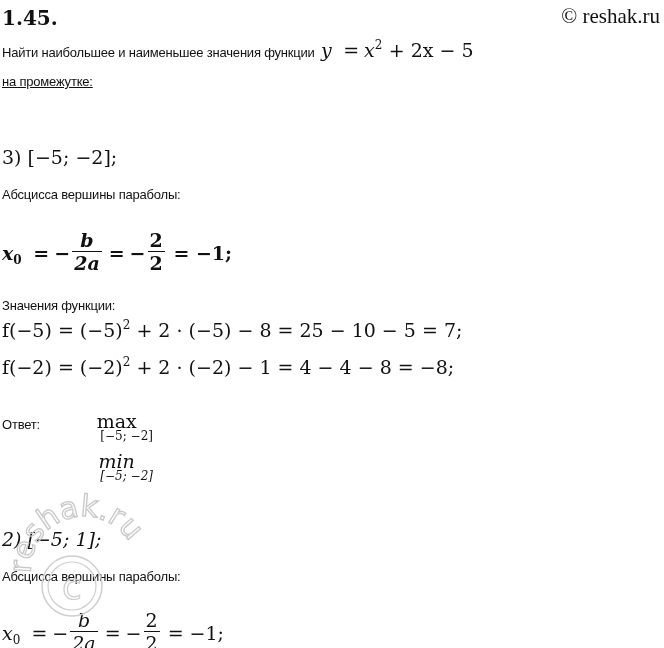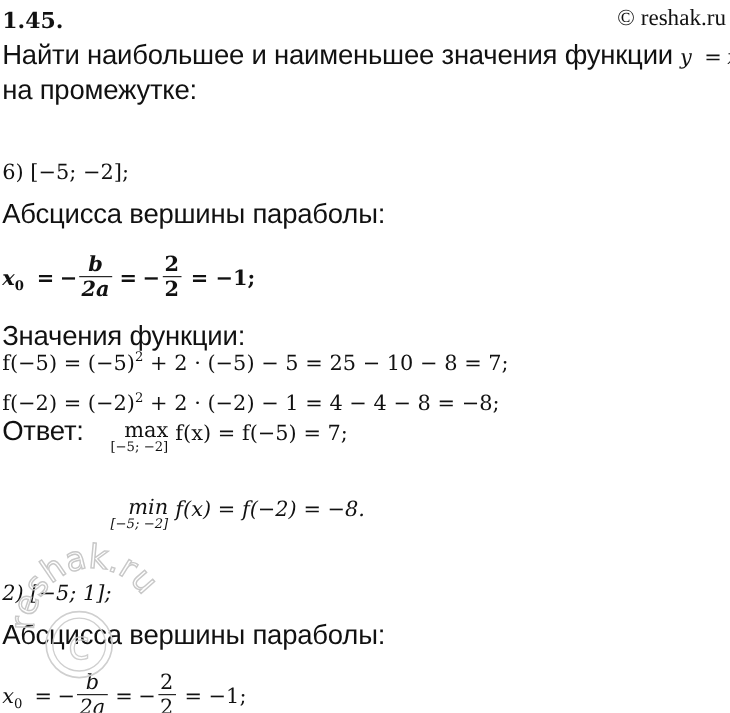"Найти наибольшее и наименьшее значения" .txt { font-size: 25px -> 13px }
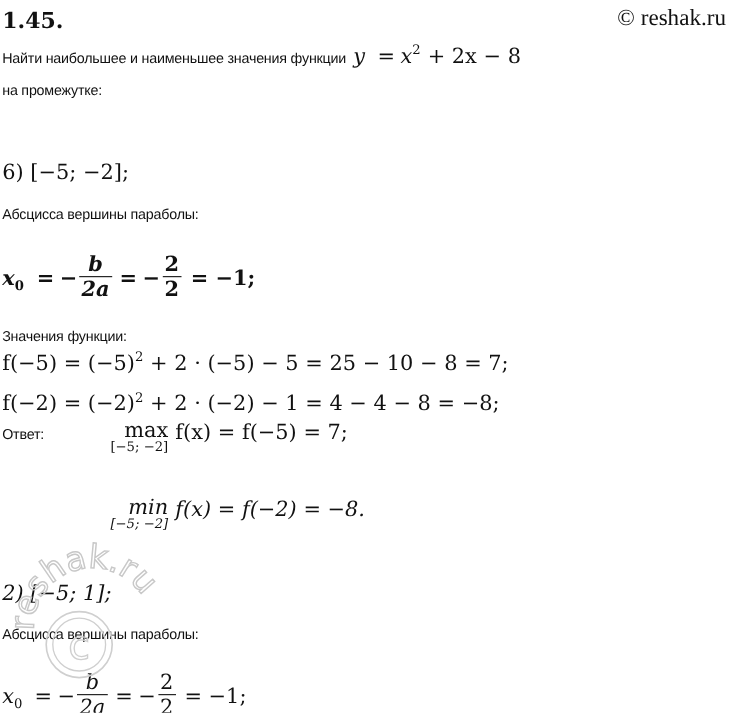"+ 2x − 8" span.math { text: 8 -> 5 }
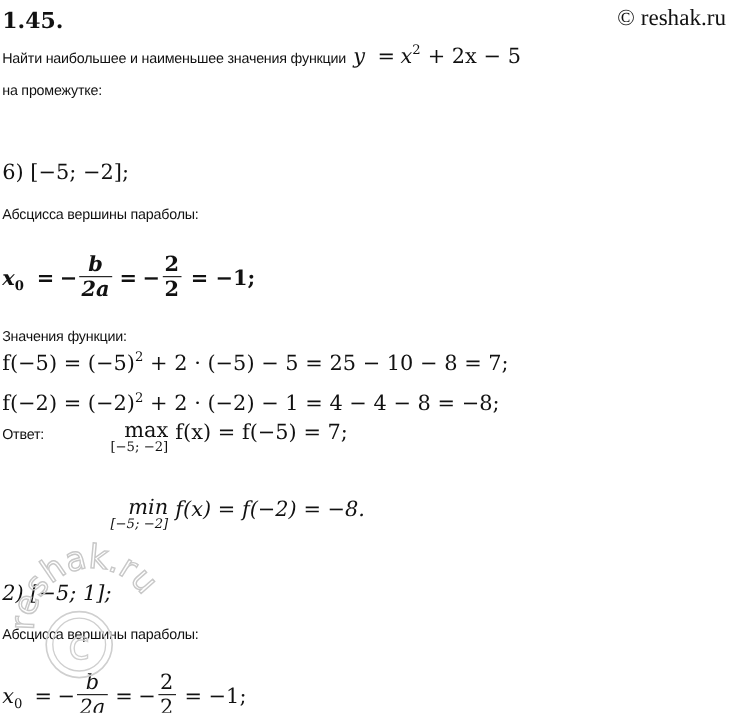"на промежутке:" div.line { text-decoration: none -> underline }
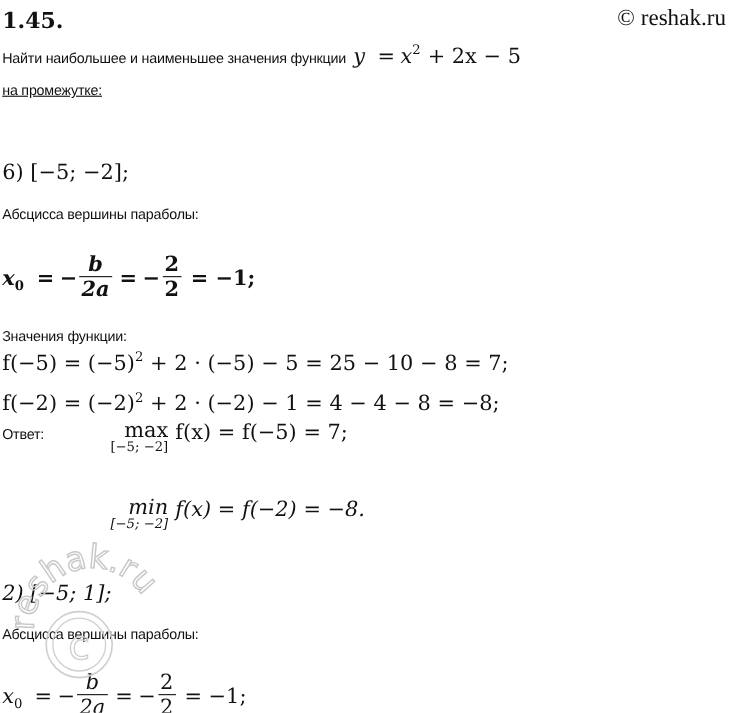"6) [−5; −2];" div.line { text: 6 -> 3 }
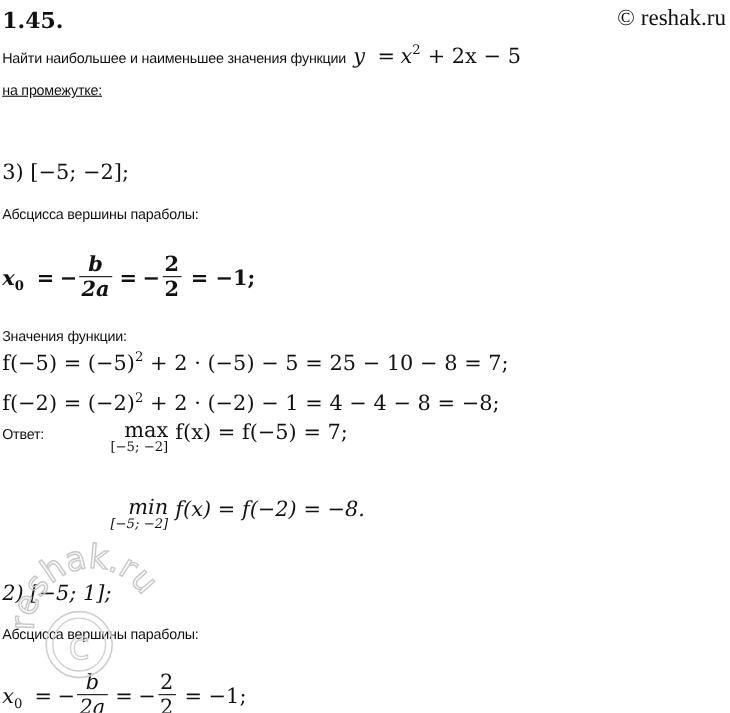"+ 2 · (−5) −" span { text: 5 = 25 − 10 − 8 -> 8 = 25 − 10 − 5 }
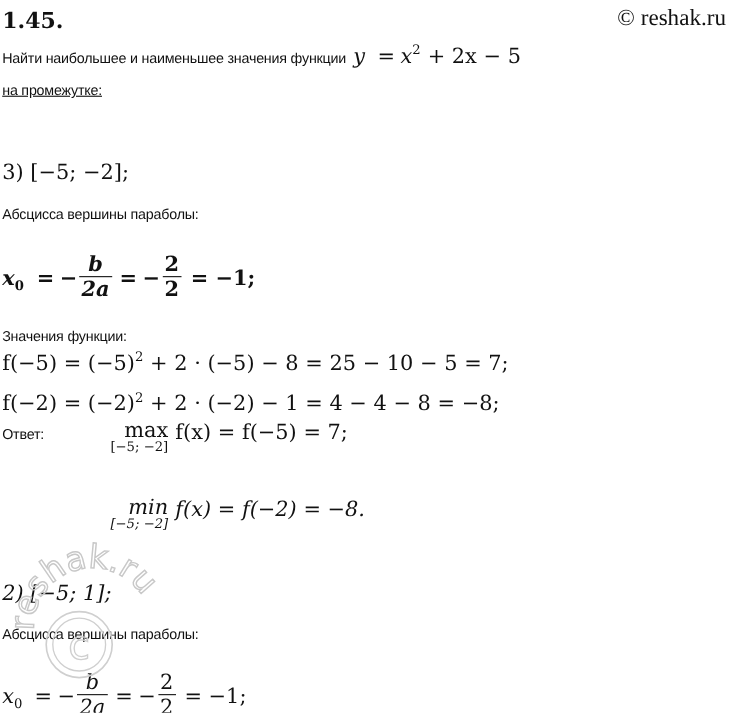"Ответ:" div.line { top: 380px -> 410px }
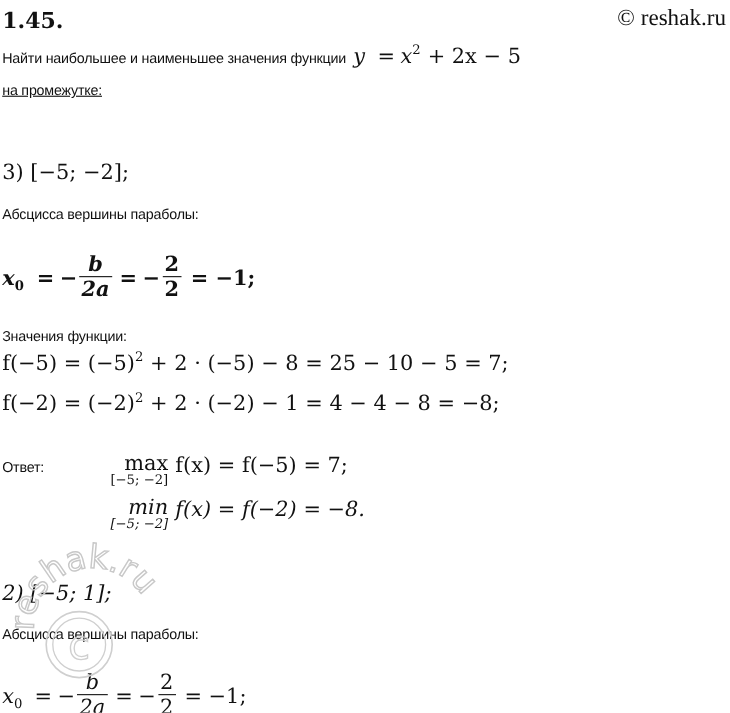"max" .lim { text-align: right -> center }
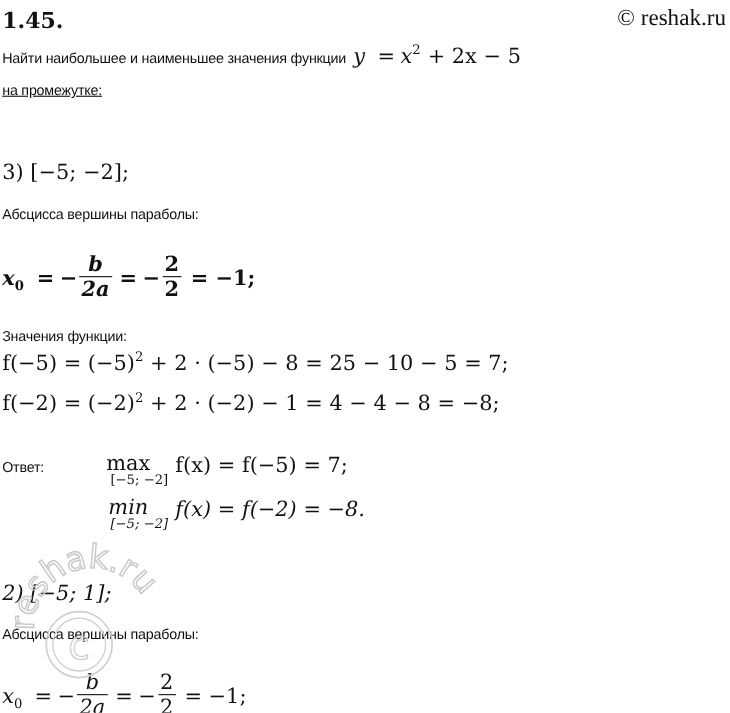"f(x) = f(−5) = 7;" span.math { html: <span>f(x) = f(−5) = 7;</span> -> none }
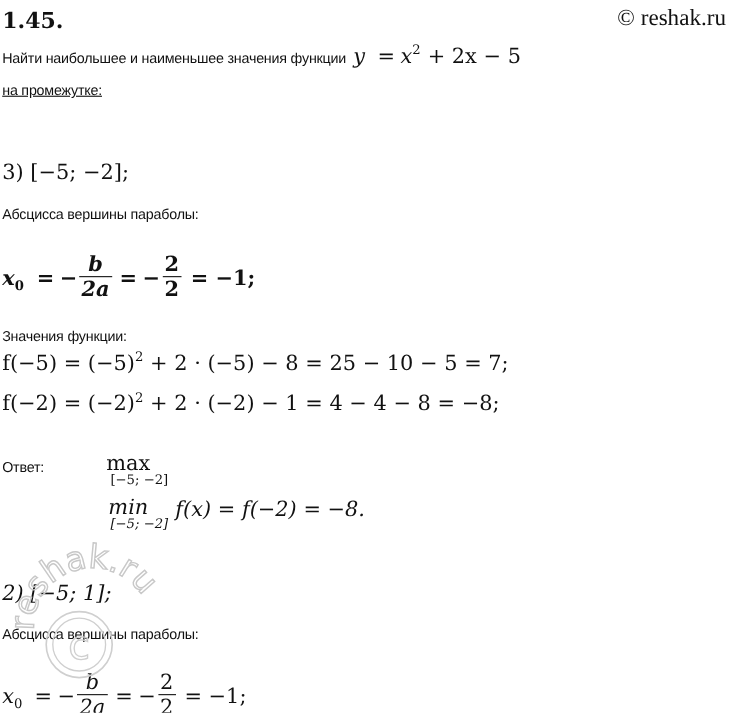"f(x) = f(−2) = −8." span.math { html: <span>f(x) = f(−2) = −8.</span> -> none }
